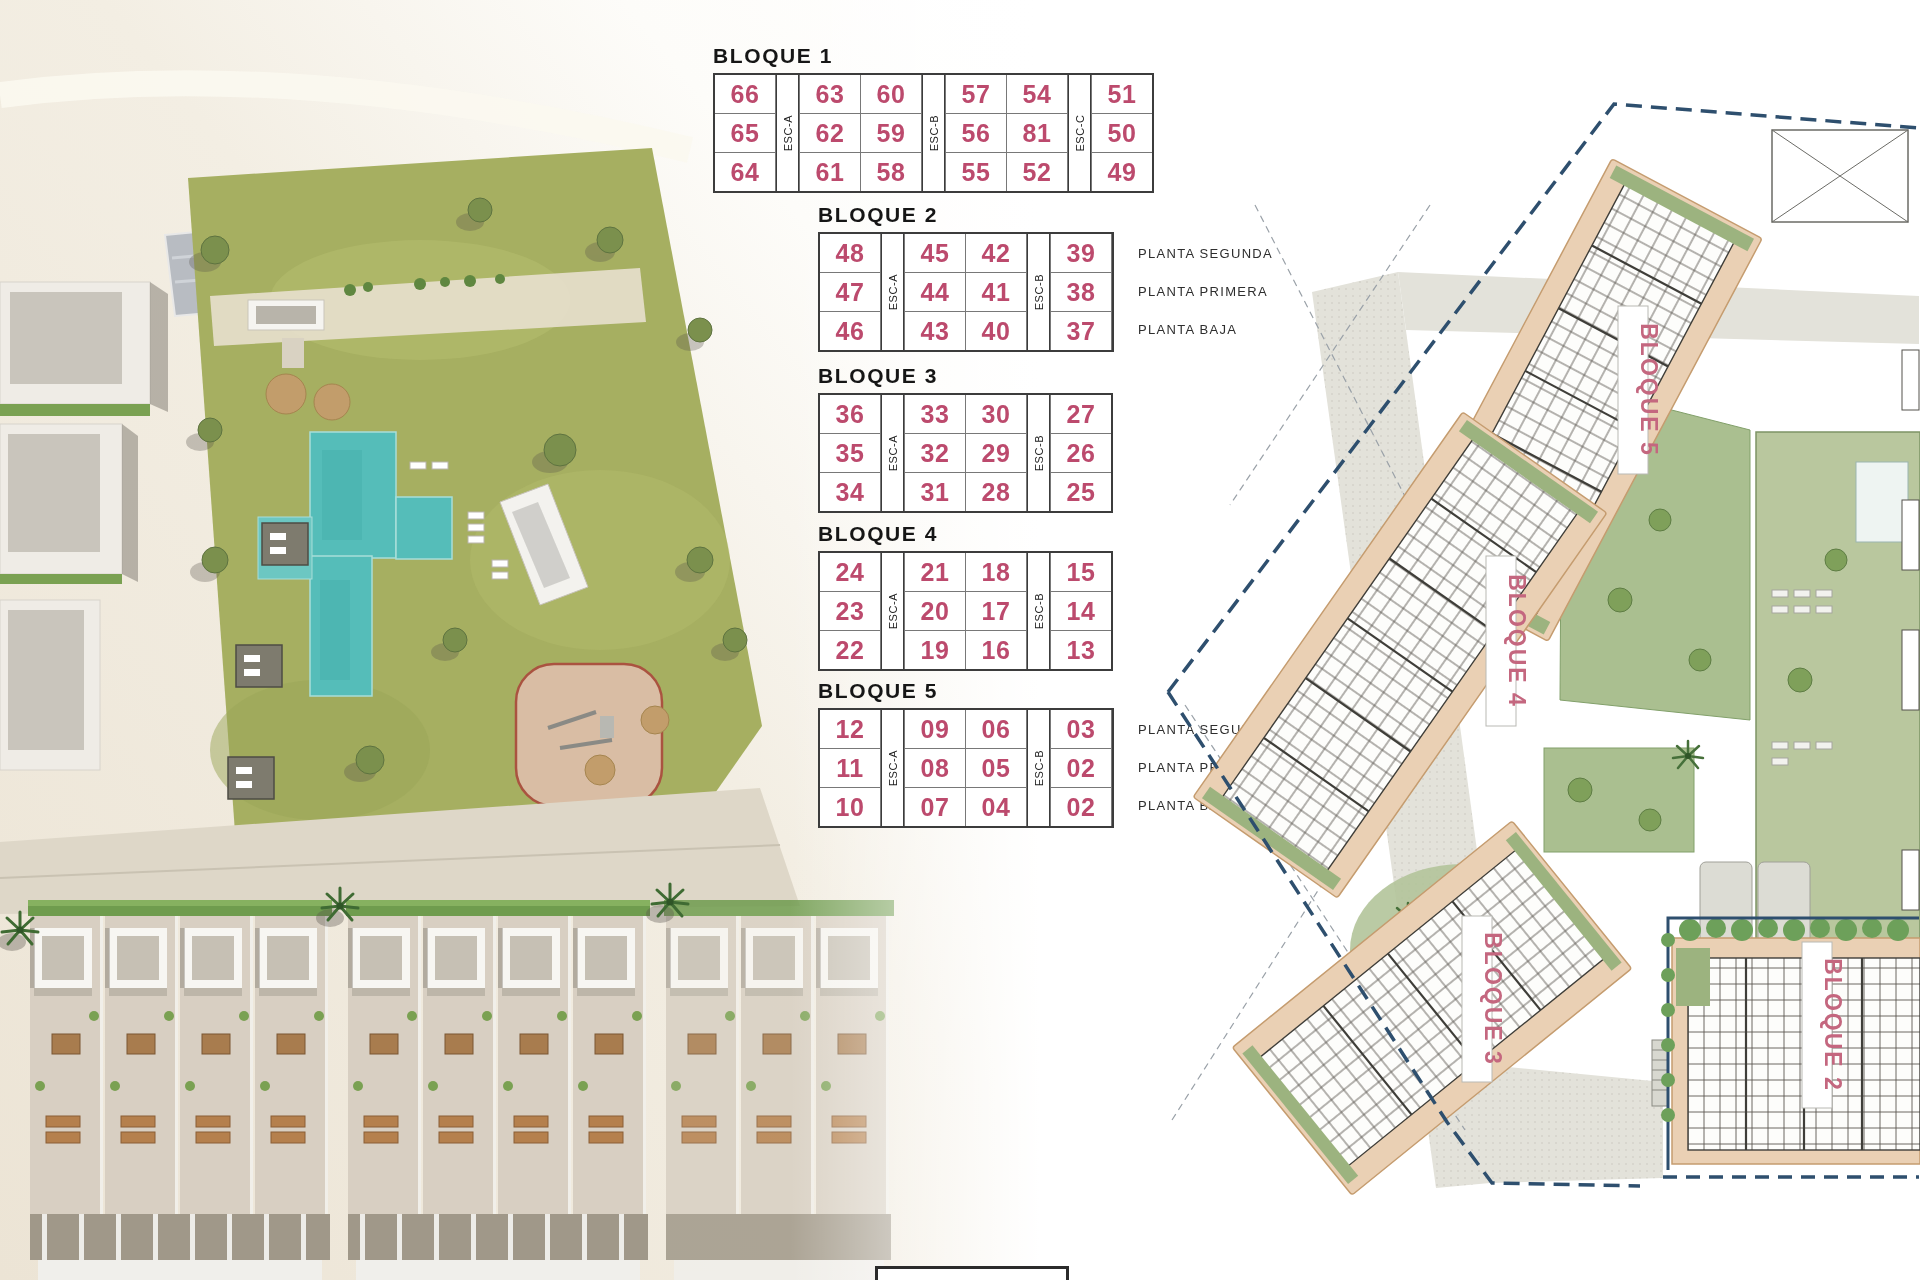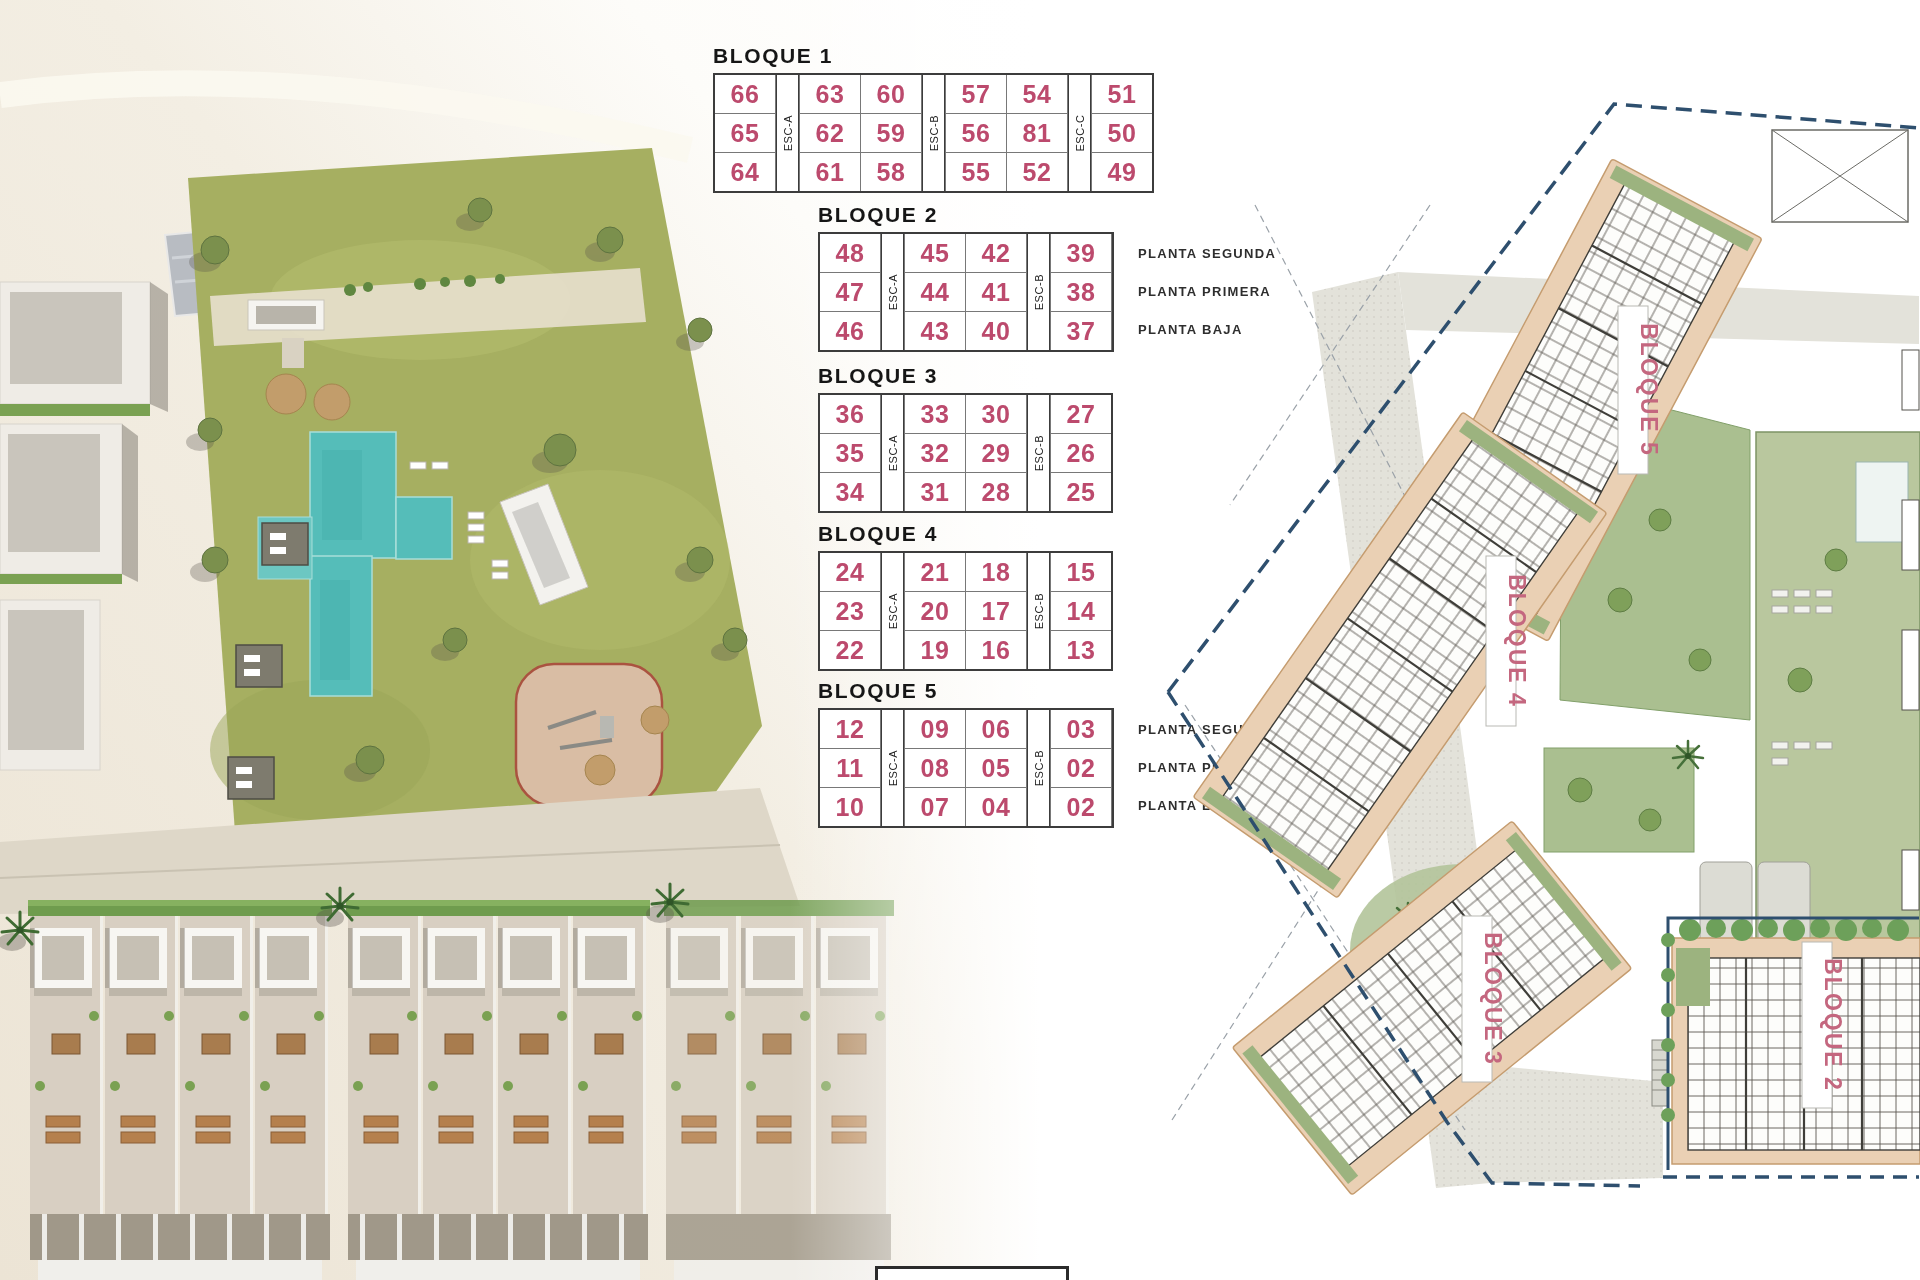"PLANTA SEGUNDA" .floor-label { font-weight: bold -> none }
